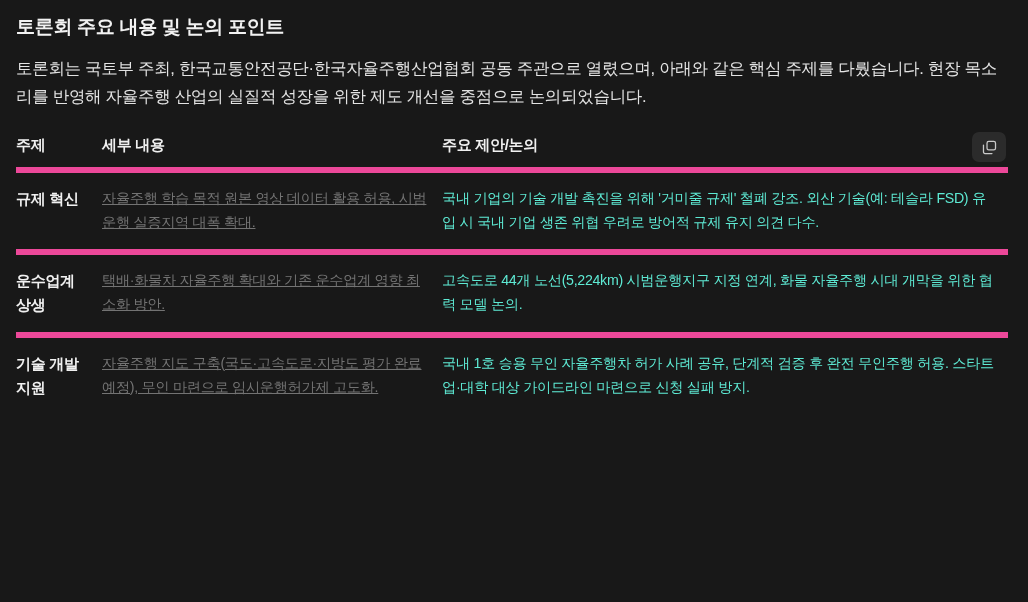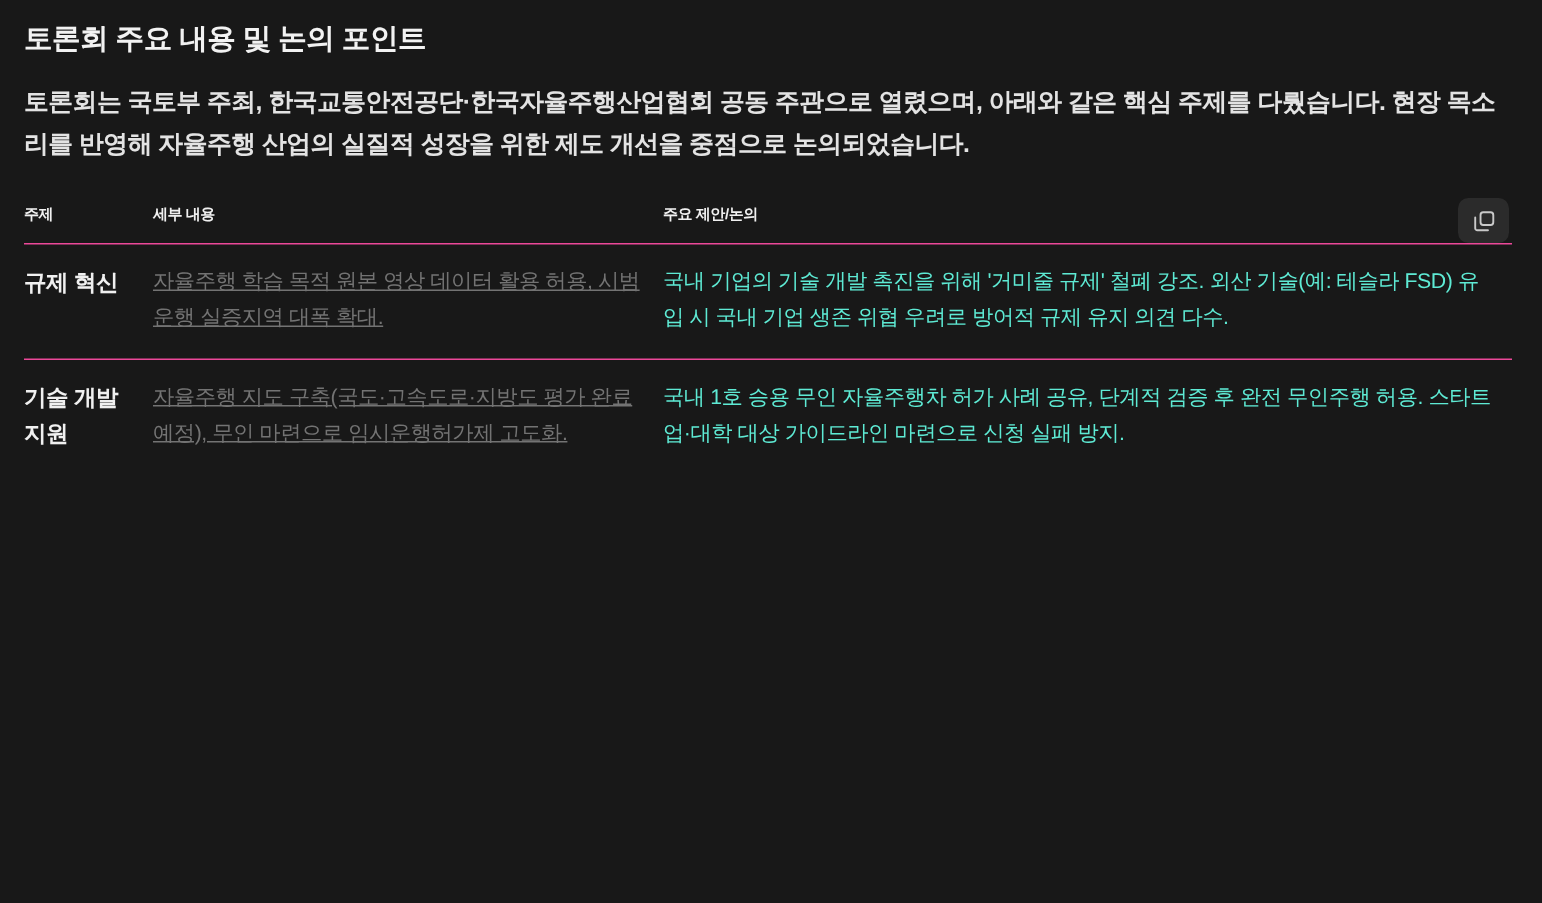"토론회는 국토부 주최, 한국교통안전공단·한국자율주행산업협회 공동" .intro { font-weight: bold -> none }
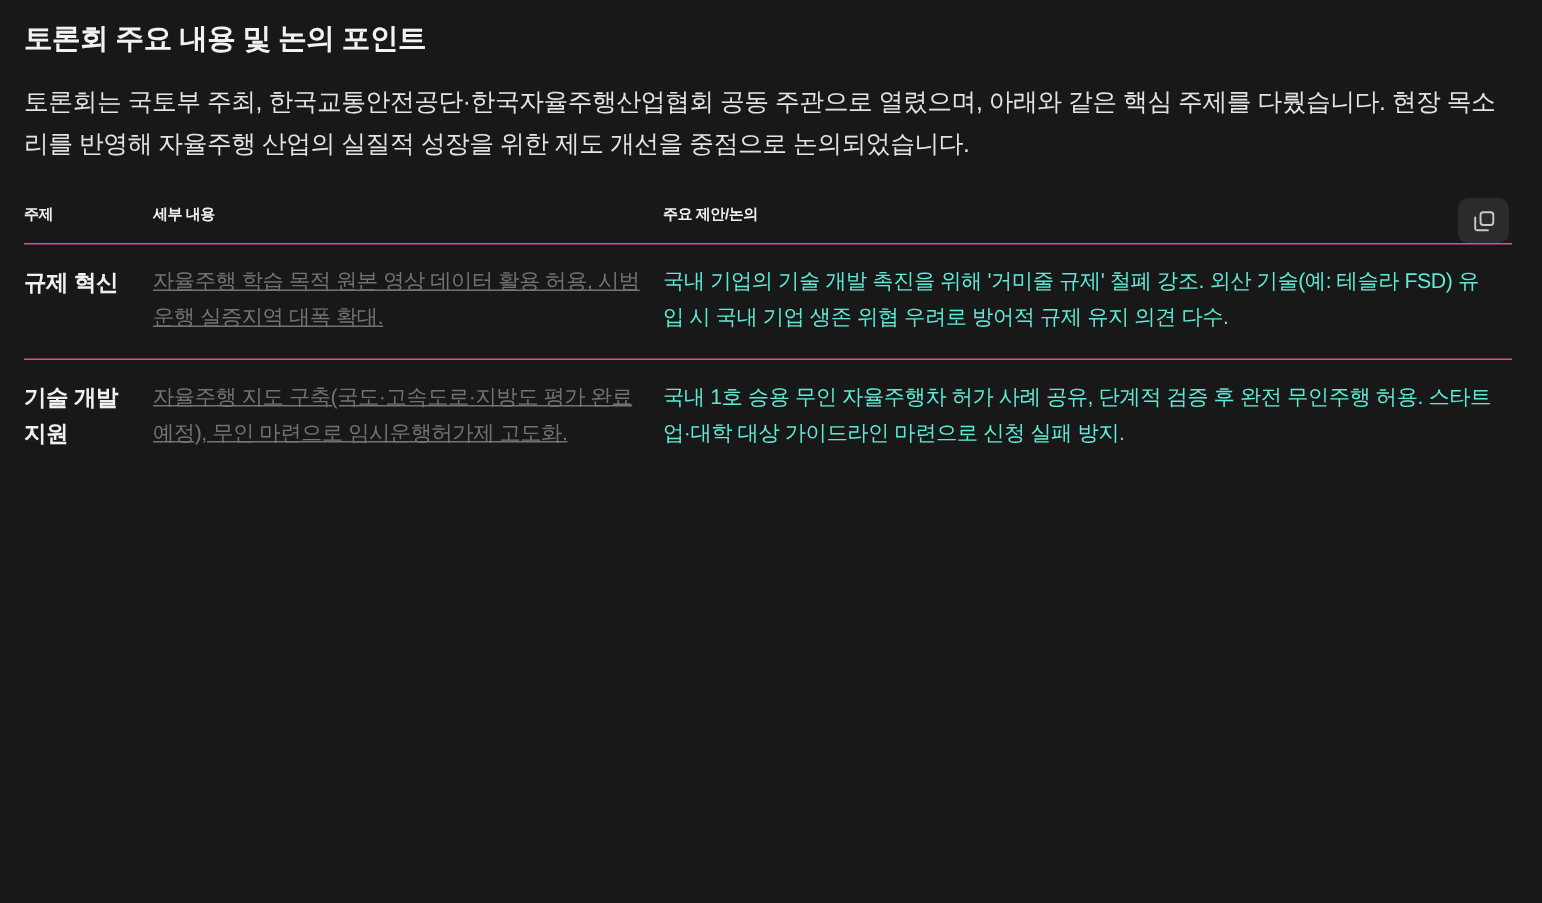"주제" table.main-table th { font-size: 10px -> 15px }
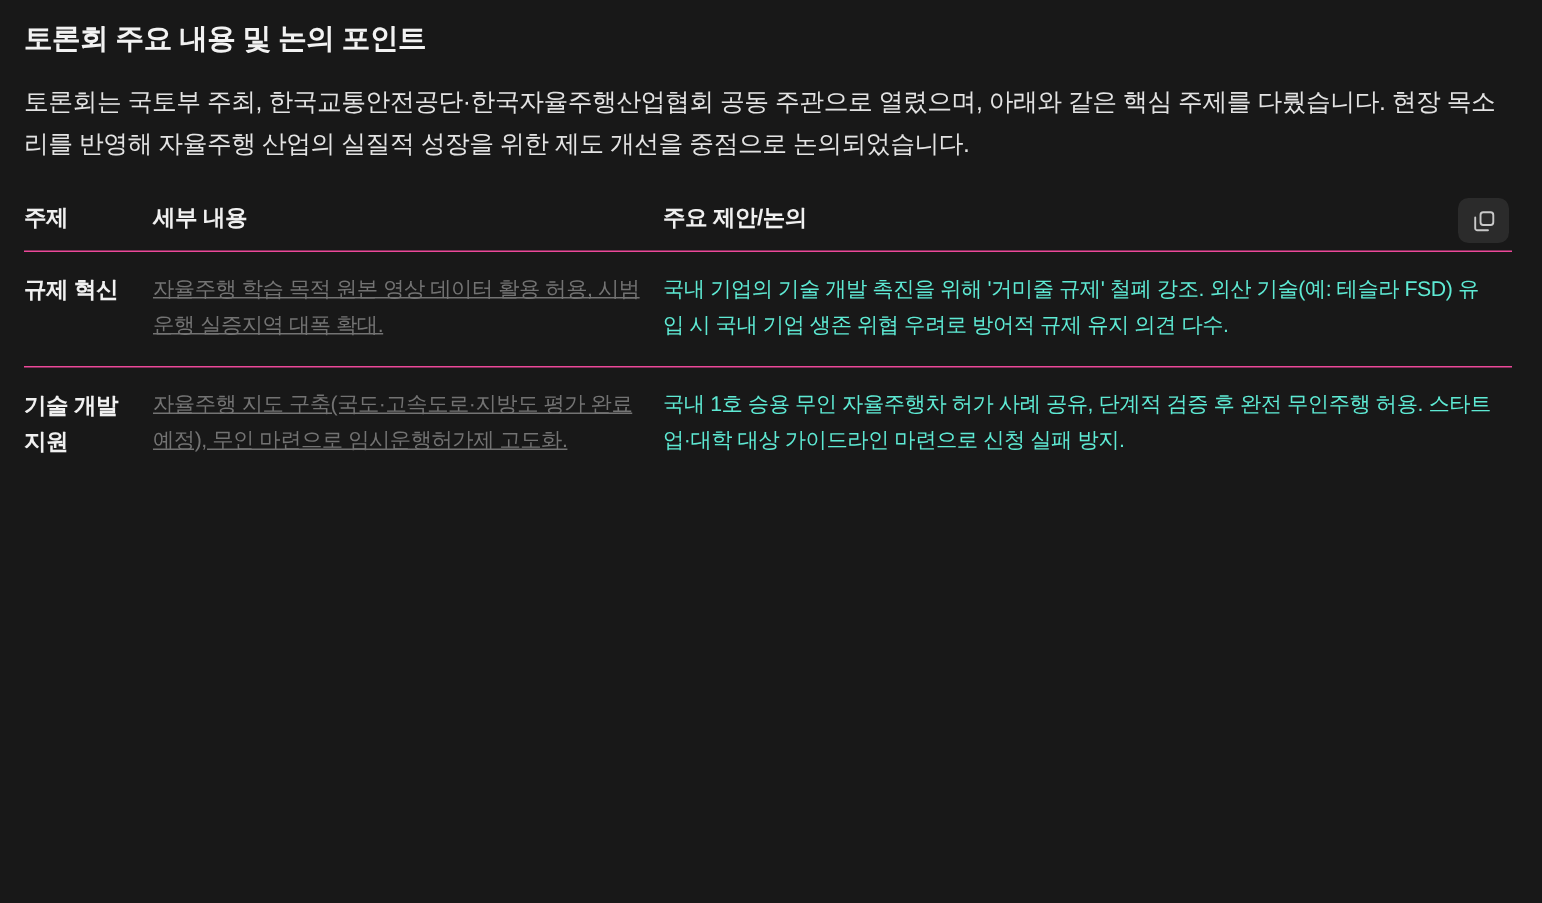"규제 혁신" table.main-table tbody td { border-top: 1px solid #ec4899 -> 6px solid #ec4899 }
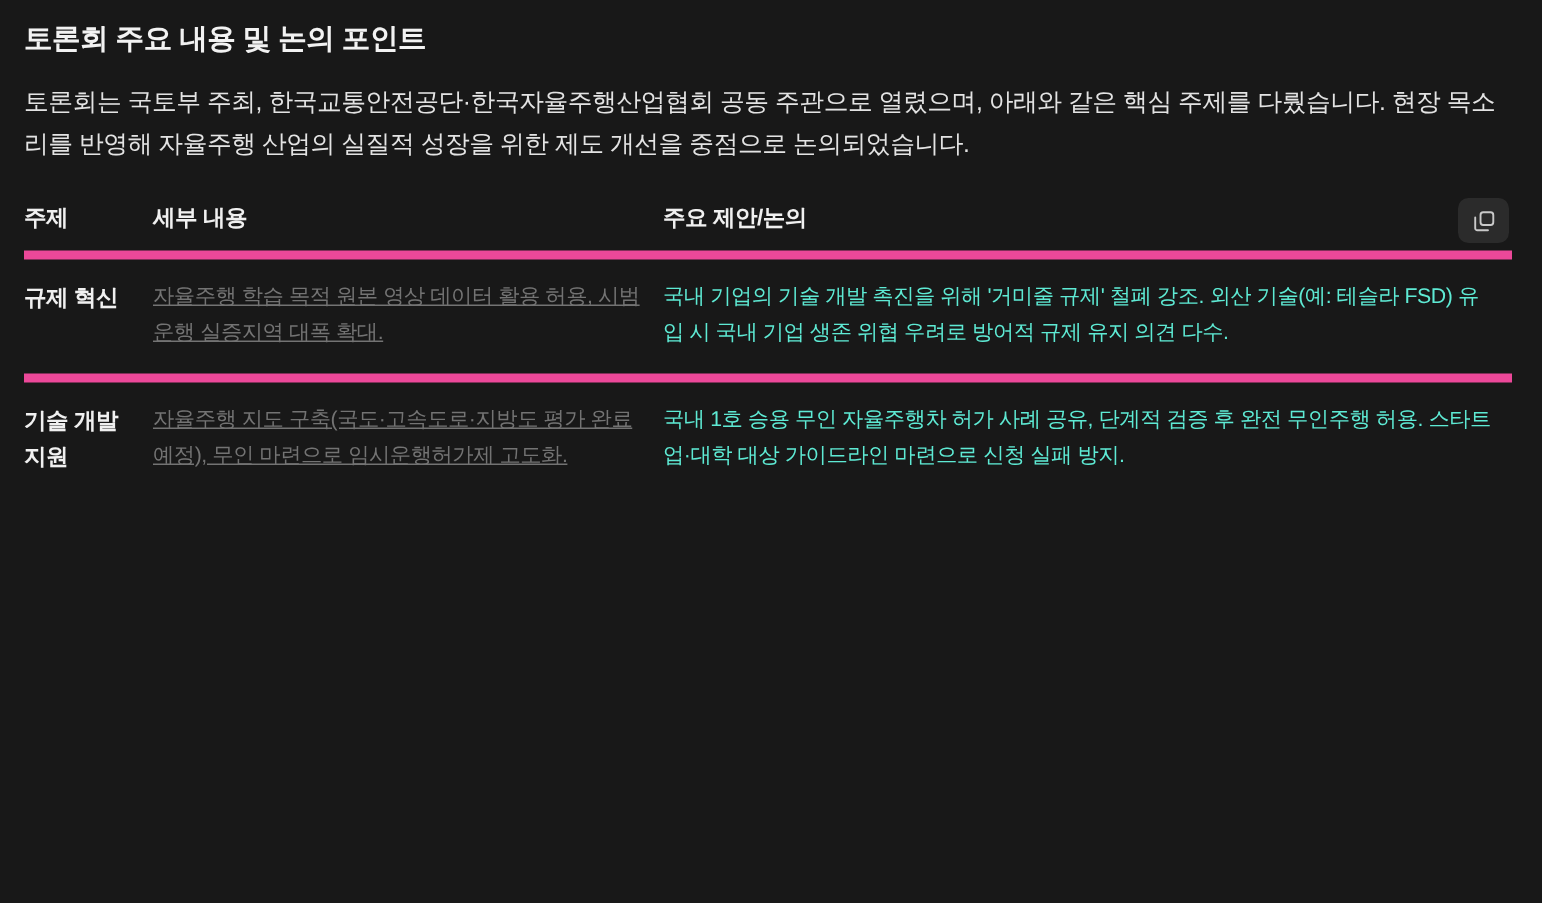"운수업계 상생" tr { html: none -> <tr> <td>운수업계 상생</td> <td>택배·화물차 자율주행 확대와 기존 운수업계 영향 최소화 방안.</td> <td>고속도로 44개 노선(5,224km) 시범운행지구 지정 연계, 화물 자율주행 시대 개막을 위한 협력 모델 논의.</td> </tr> }
